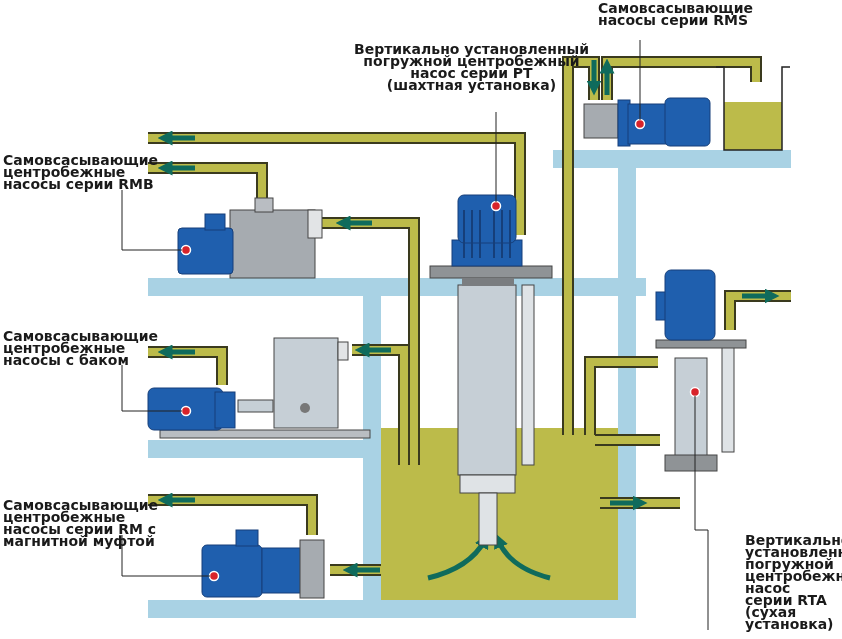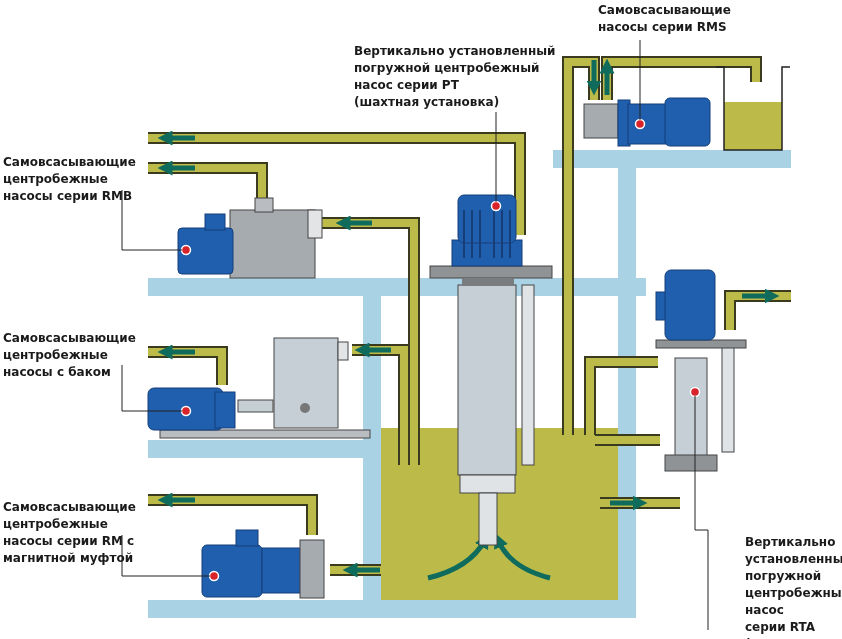"Самовсасывающие" .lbl { font-size: 12px -> 14px; line-height: 17px -> 12px }
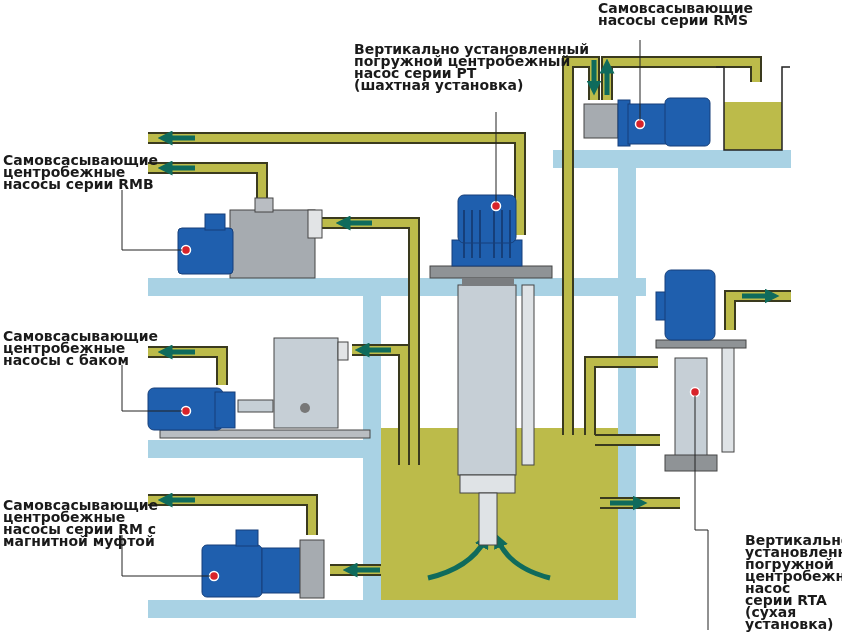"Вертикально установленный" #lbl-pt { text-align: none -> center }
